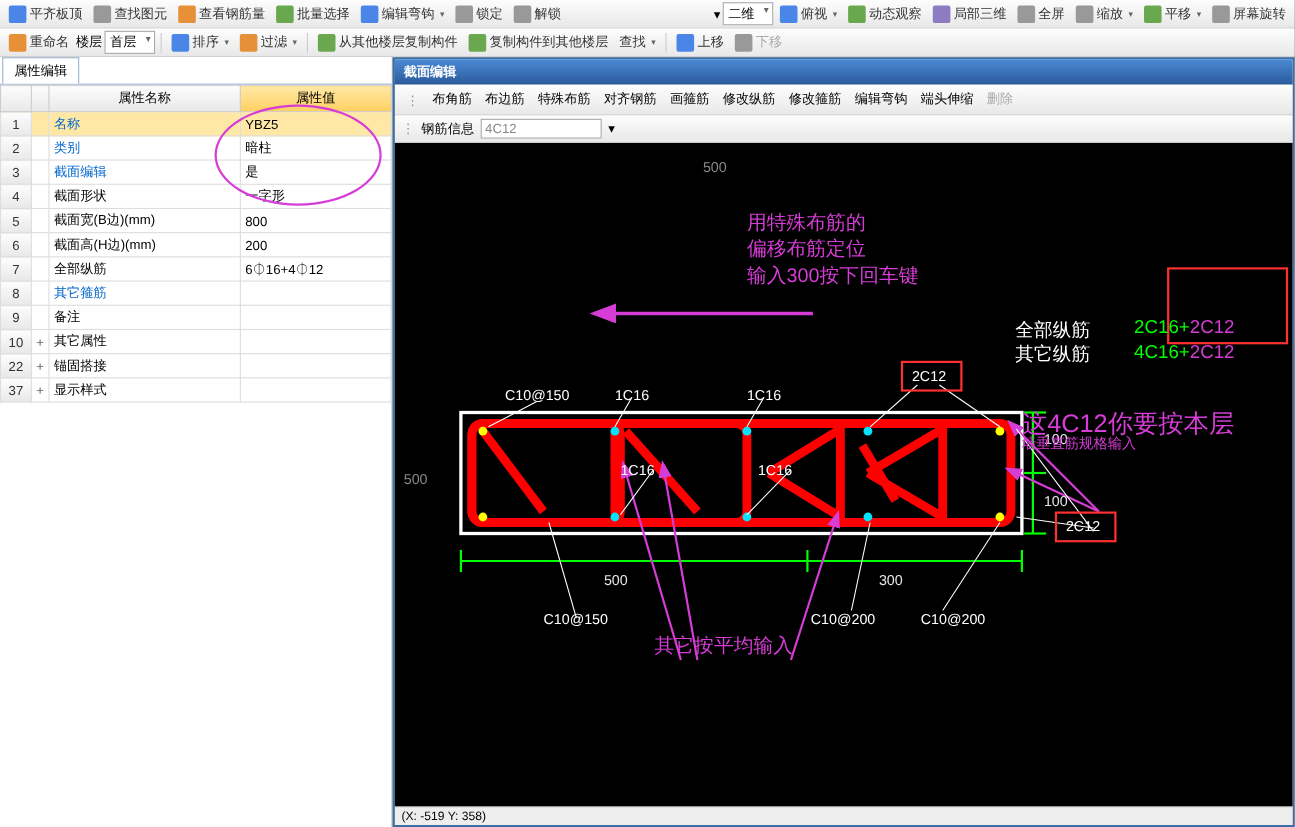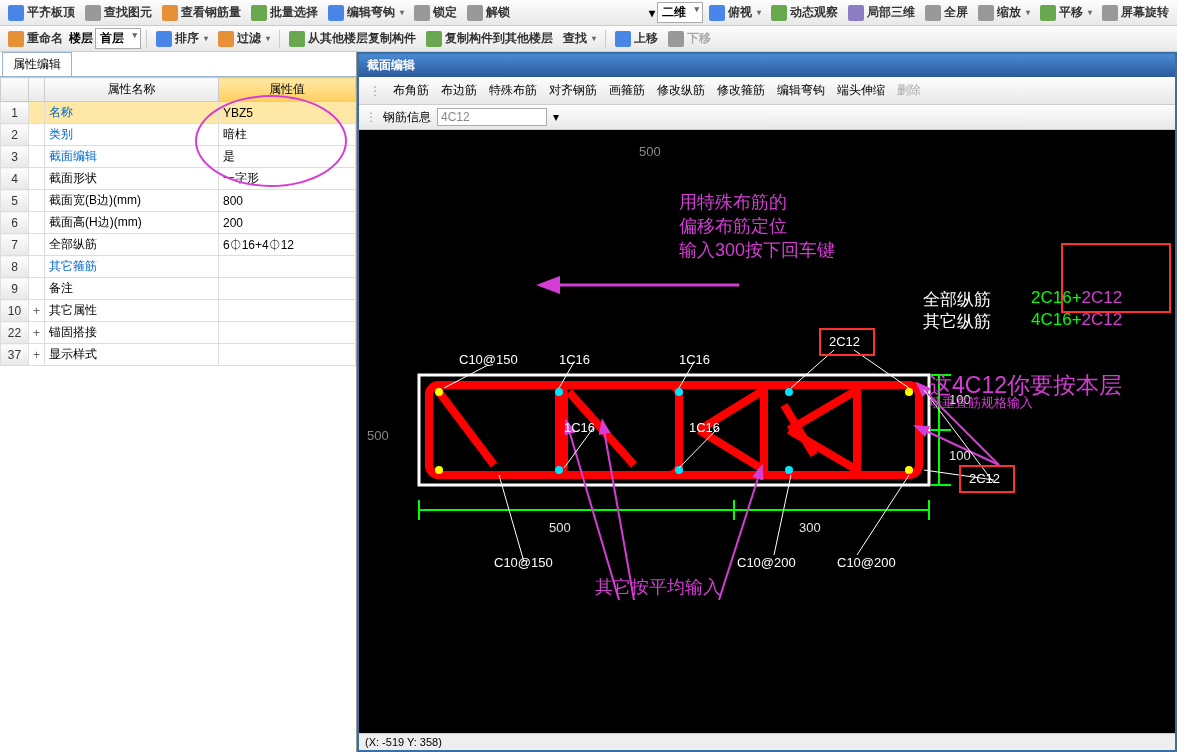"平齐板顶" .toolbar { font-weight: bold -> none }
